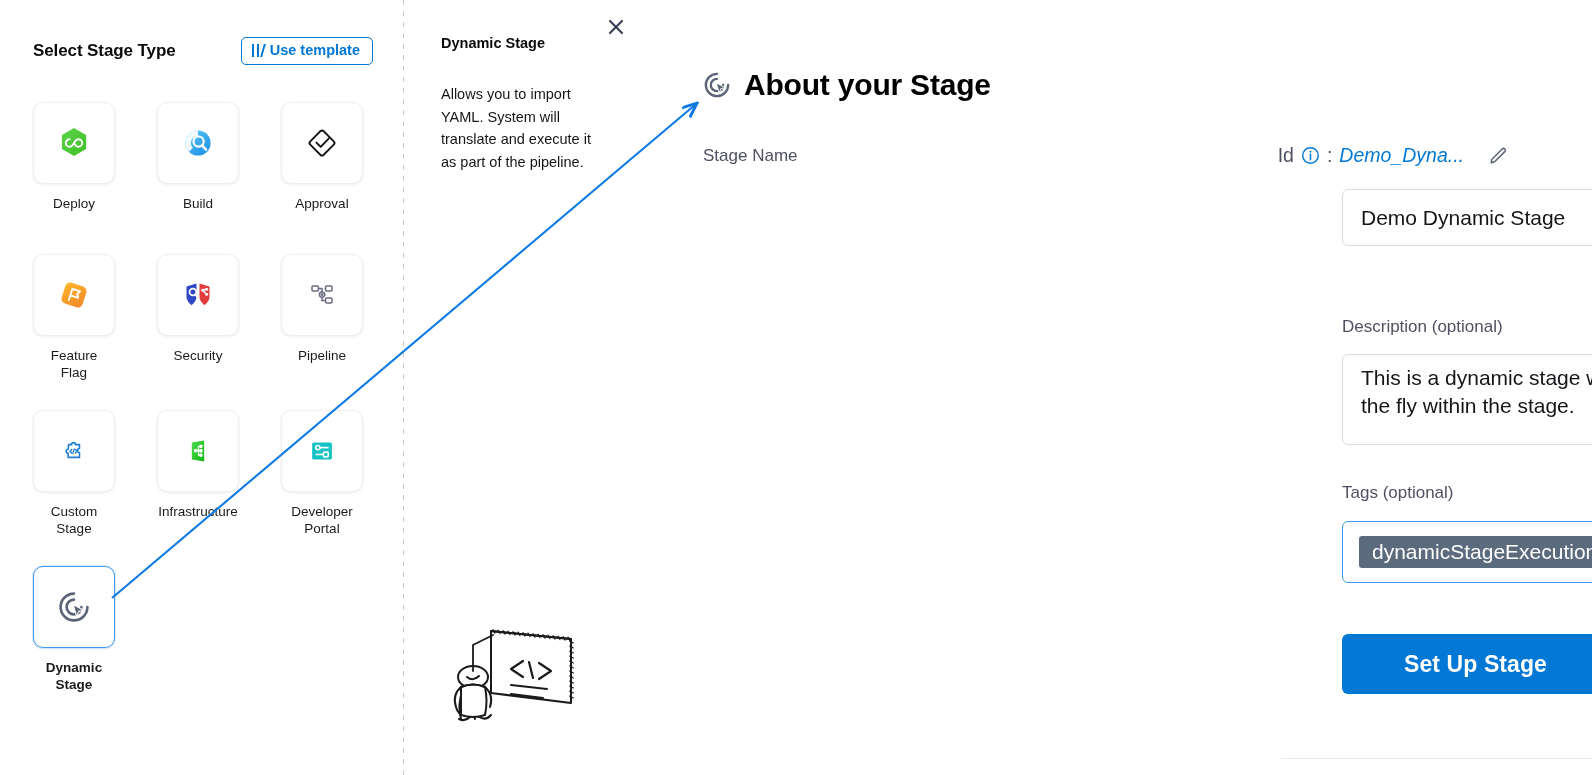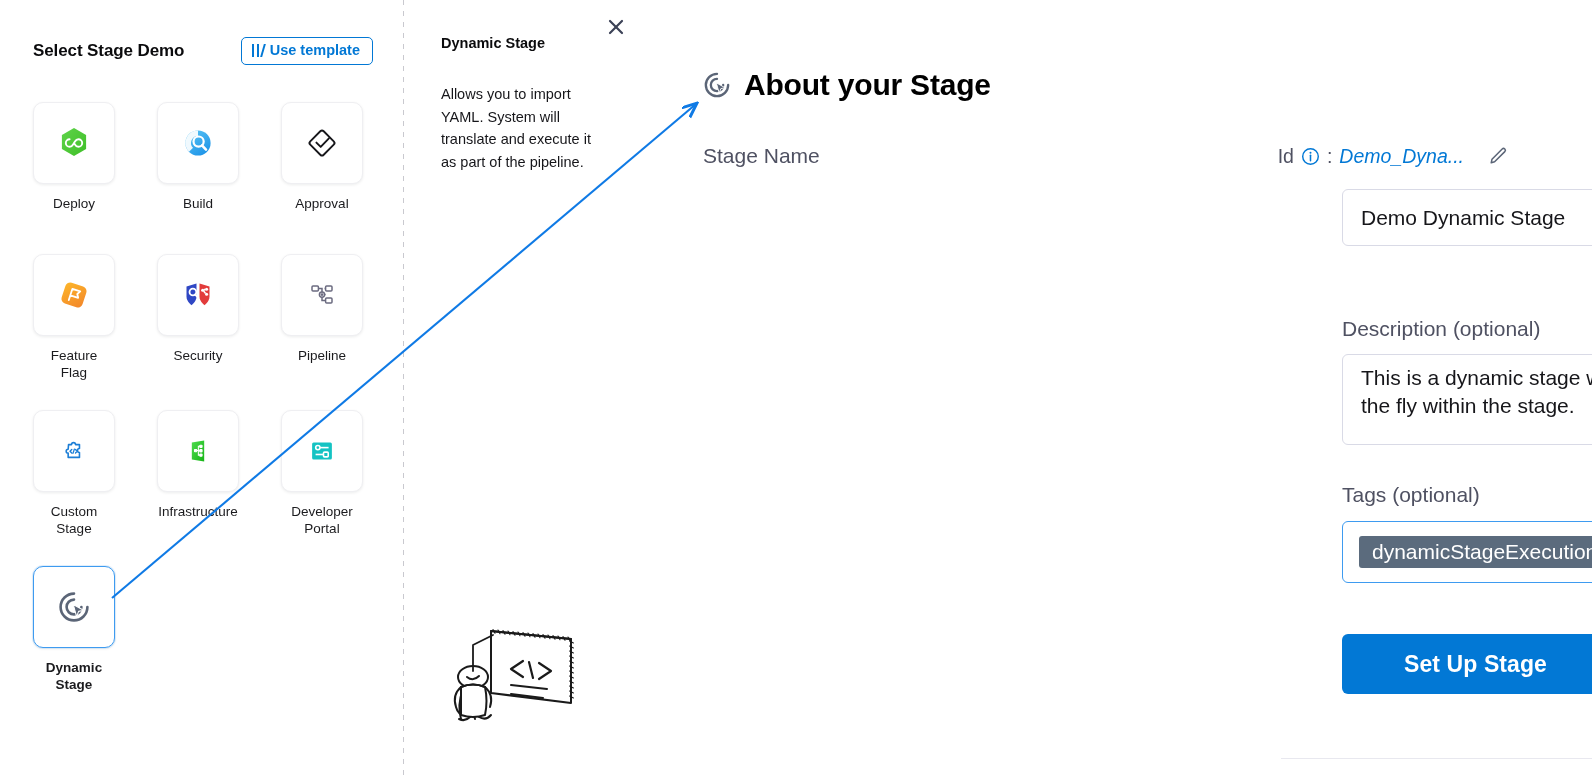"Select Stage Demo" div { text: Demo -> Type }
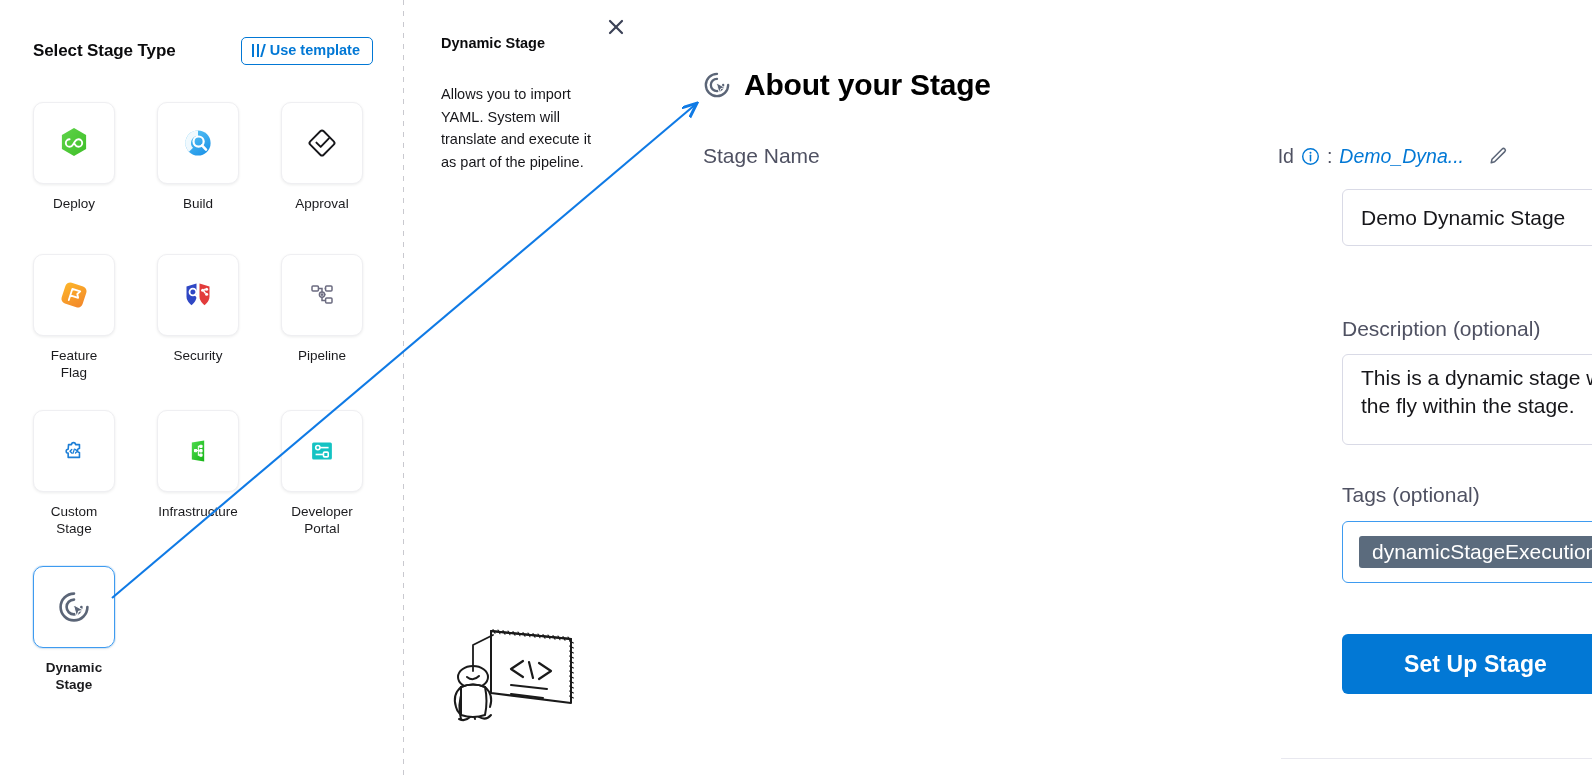"Stage Name" .field-label { font-size: 21px -> 17px }
